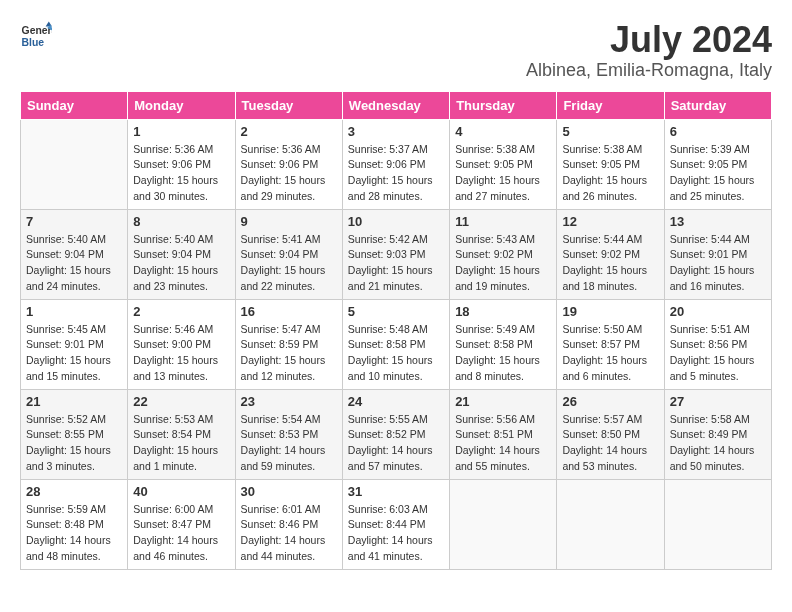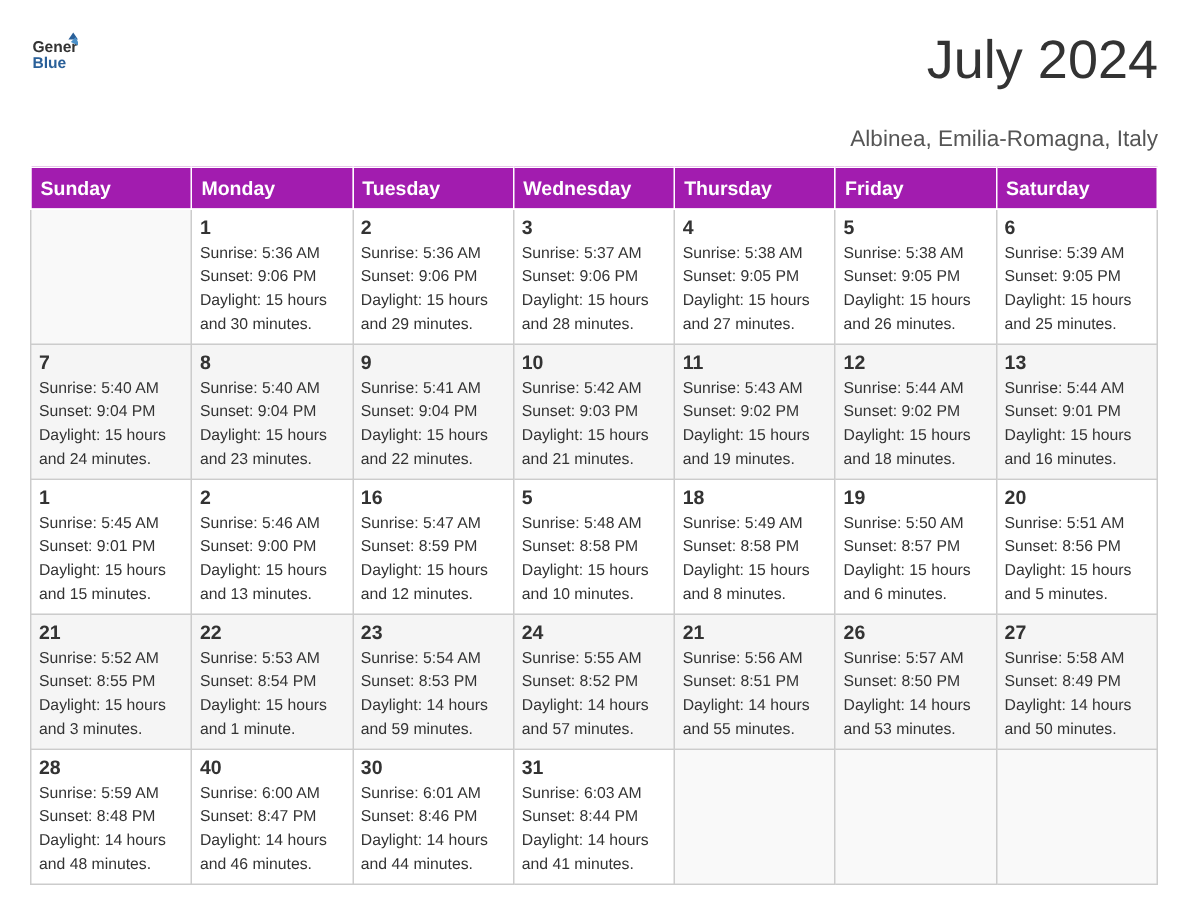"July 2024" .main-title { font-weight: normal -> bold }
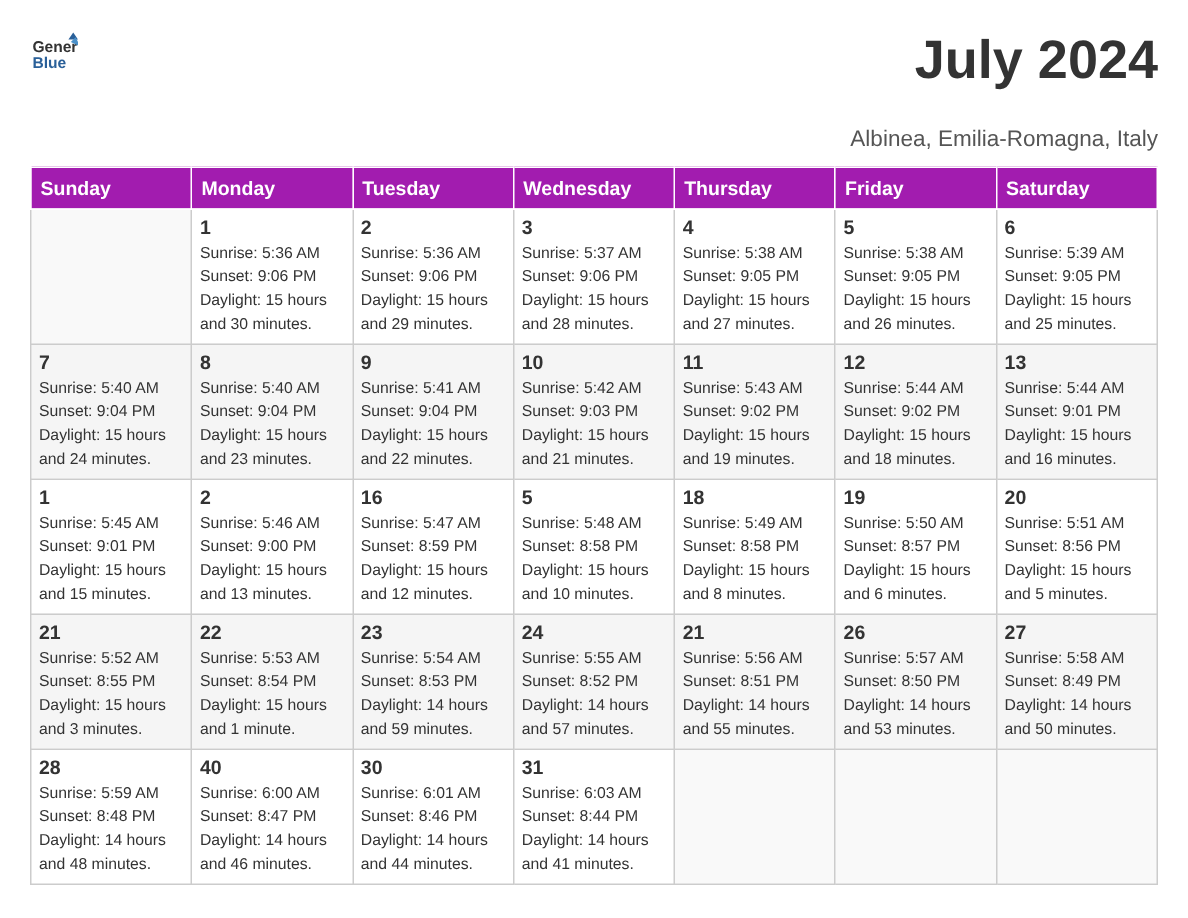"Albinea, Emilia-Romagna, Italy" .subtitle { font-size: 15px -> 18px; margin-top: 24px -> none }
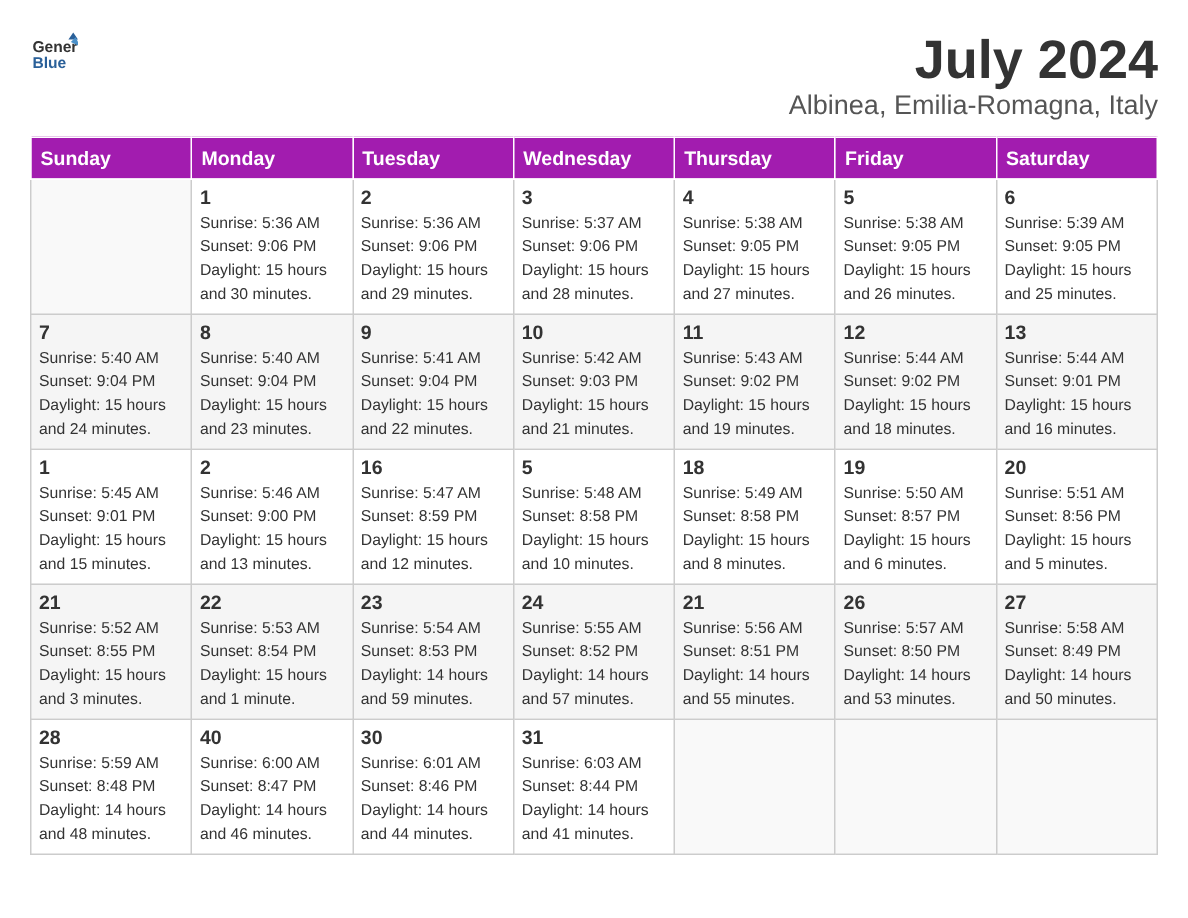"Sunday" .calendar thead tr th { background-color: #a21caf -> #ec4899 }
